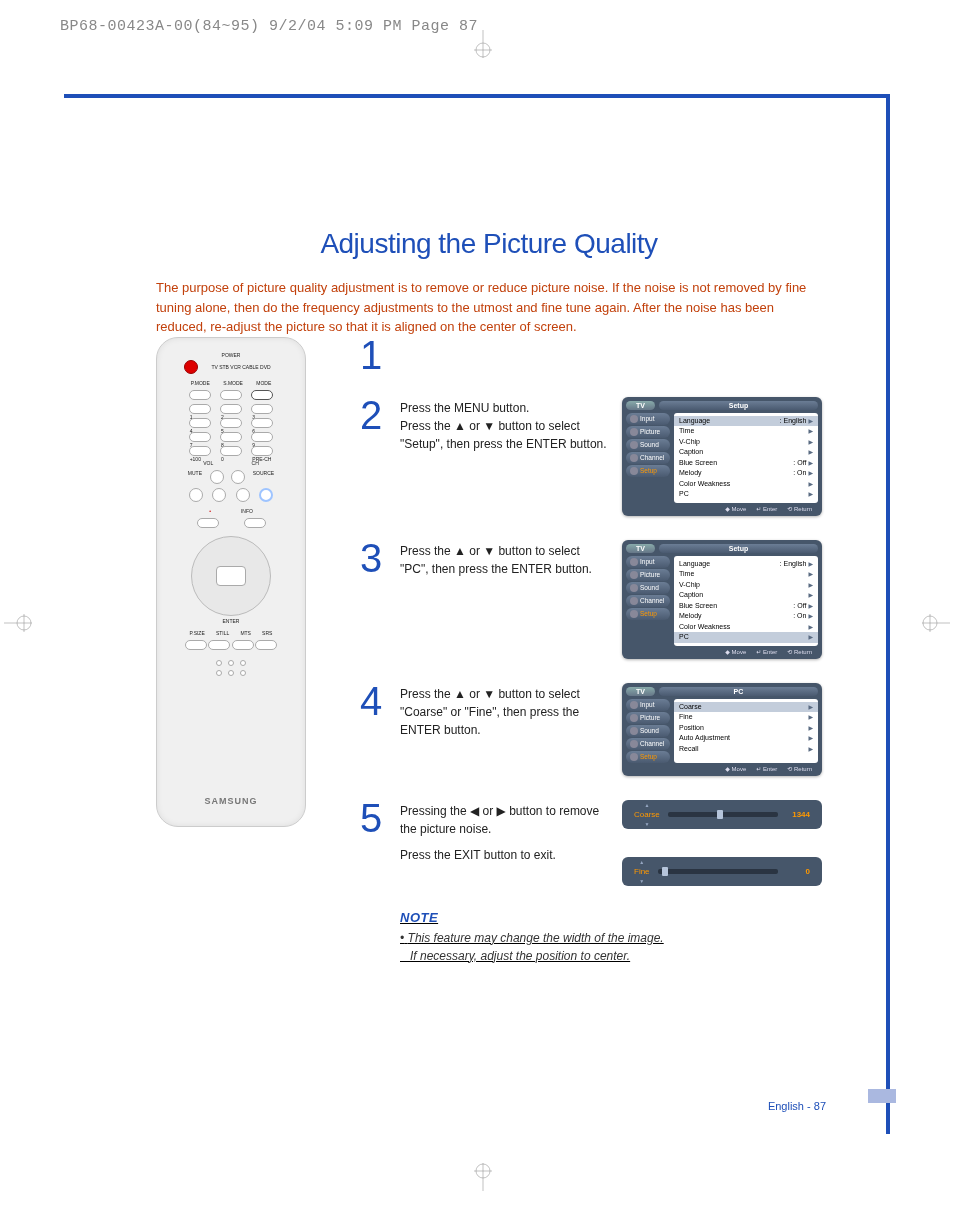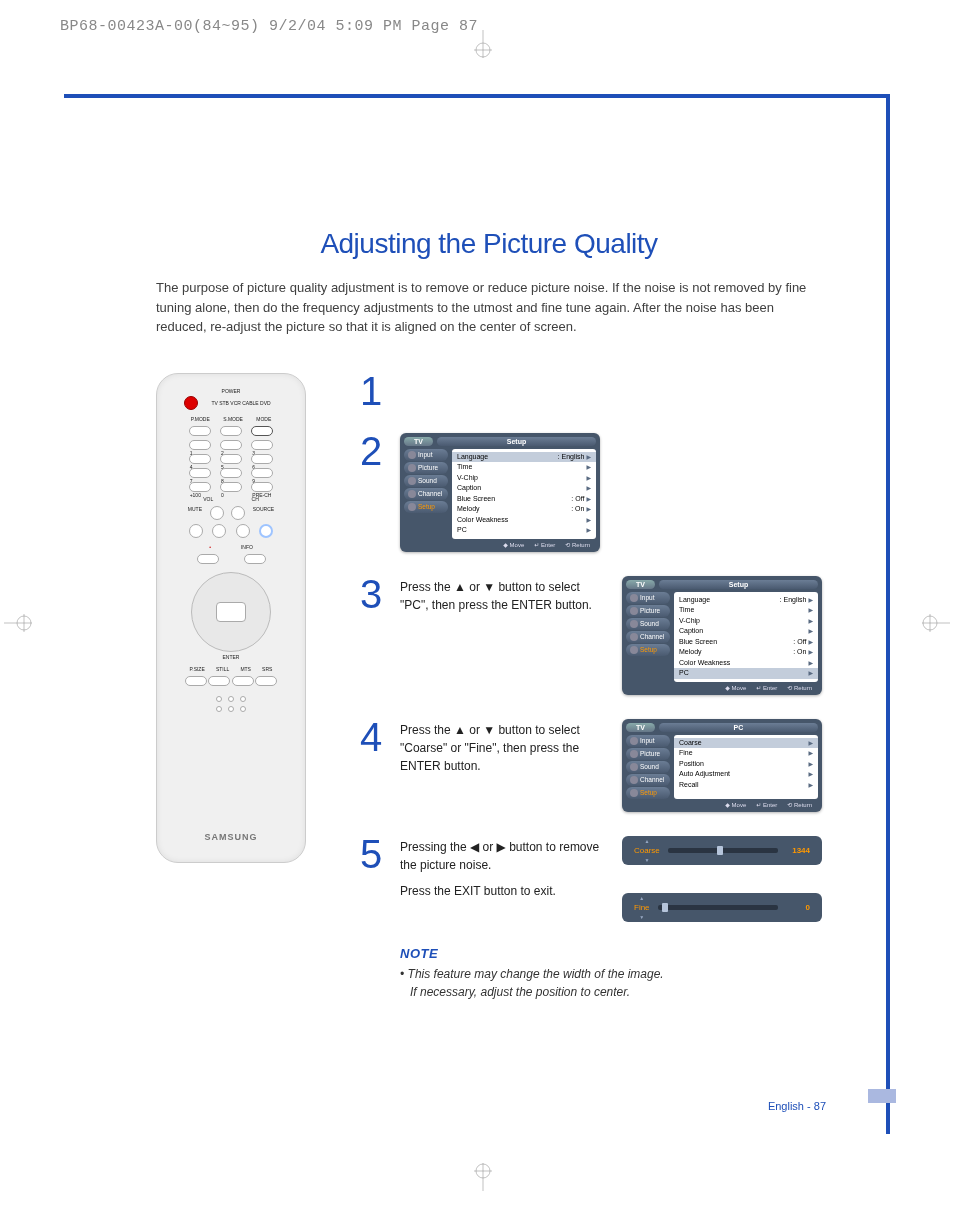"The purpose of picture quality" .intro { color: #404040 -> #c2410c; margin-bottom: 36px -> none }
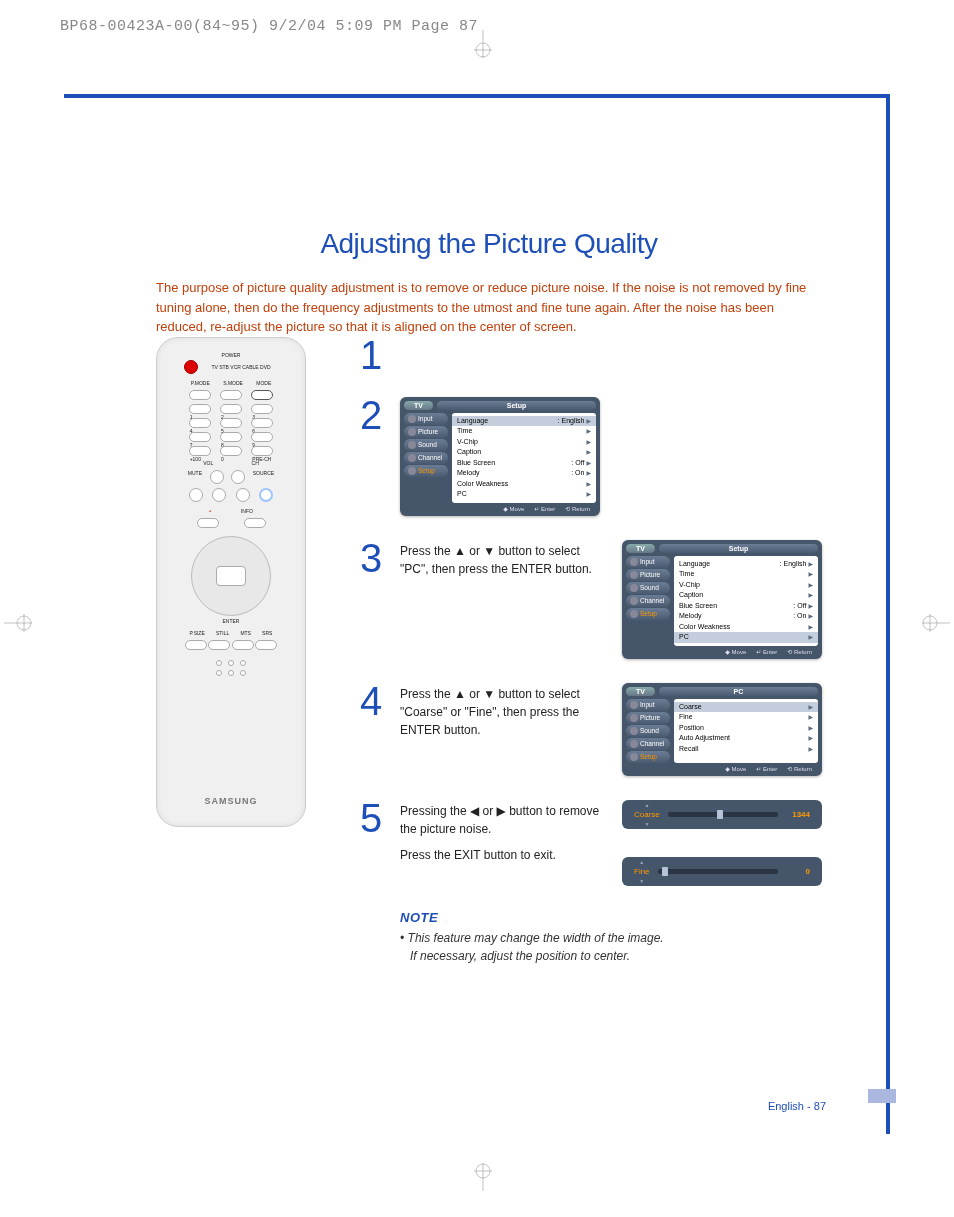"Press the MENU button." div.step-text { html: none -> <div> <p>Press the MENU button. Press the ▲ or ▼ button to select "Setup", then press the ENTER button.</p> </div> }
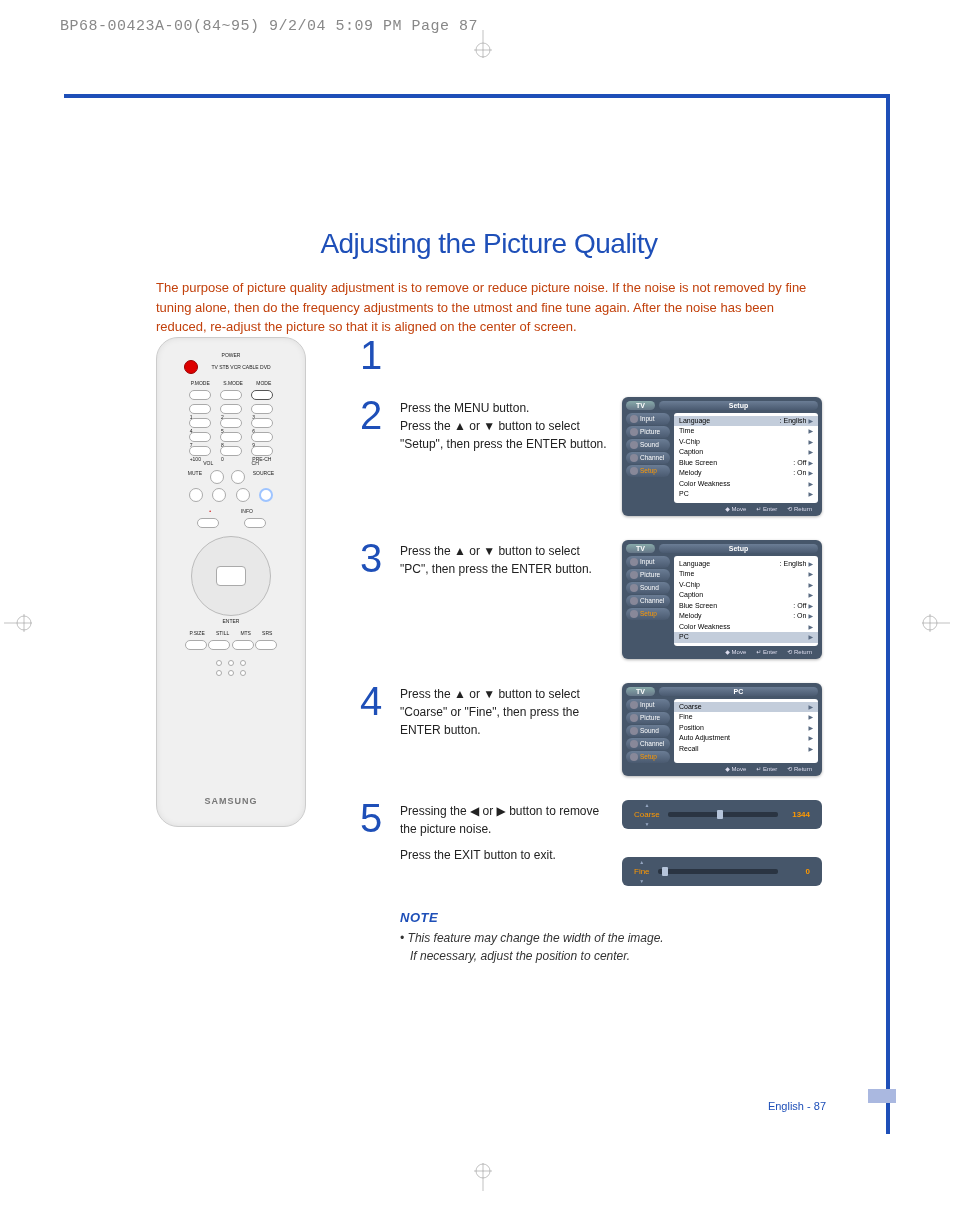"NOTE" .note { text-decoration: none -> underline }
